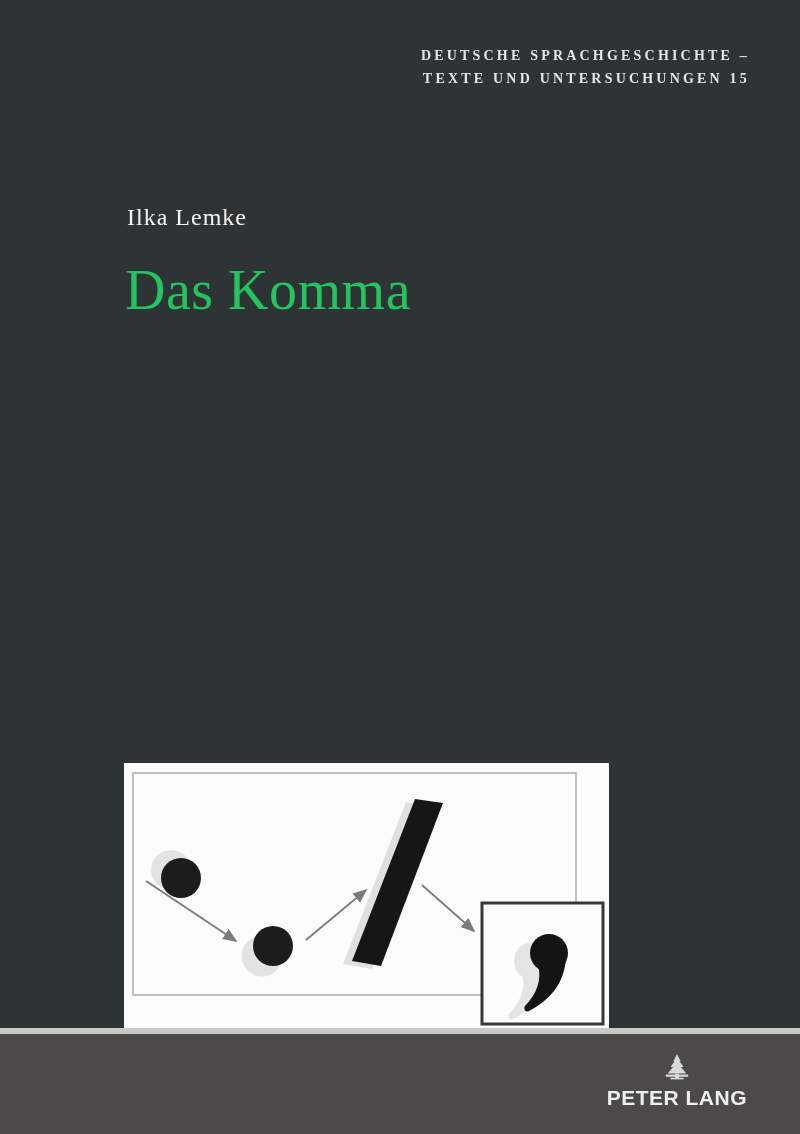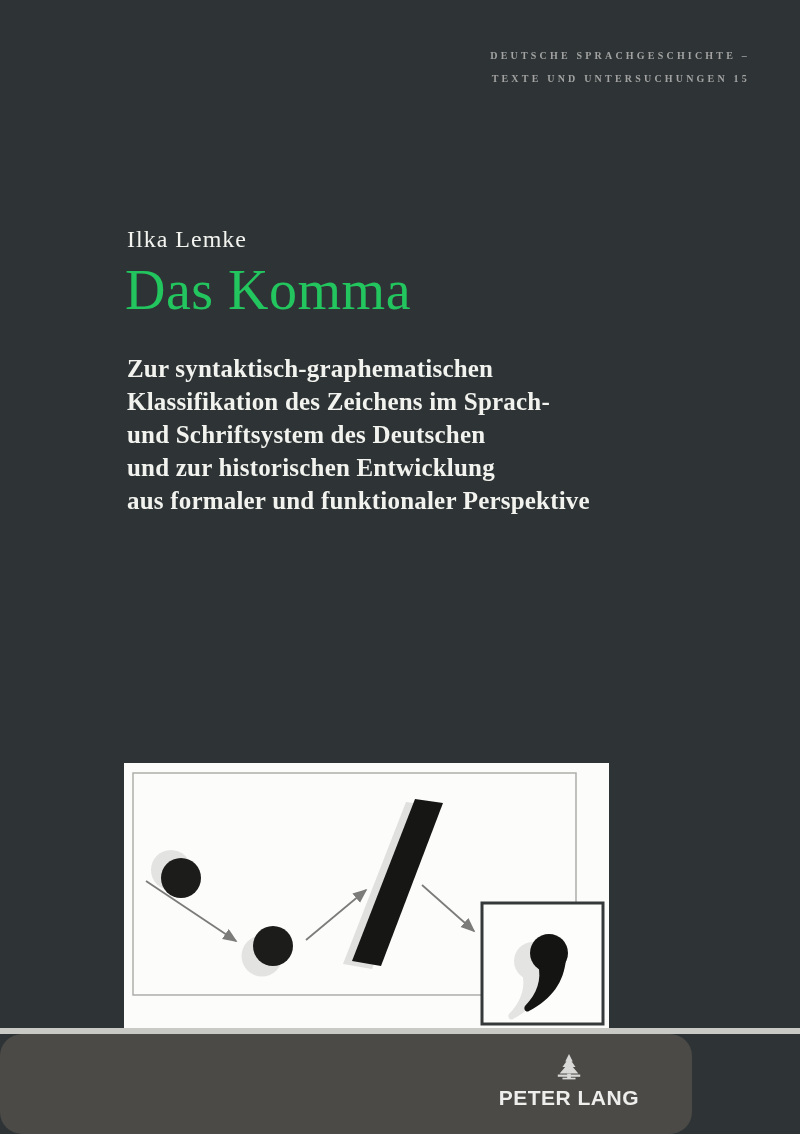"DEUTSCHE SPRACHGESCHICHTE –" .series { color: #a3a3a3 -> #e5e5e5; font-size: 10px -> 14px }
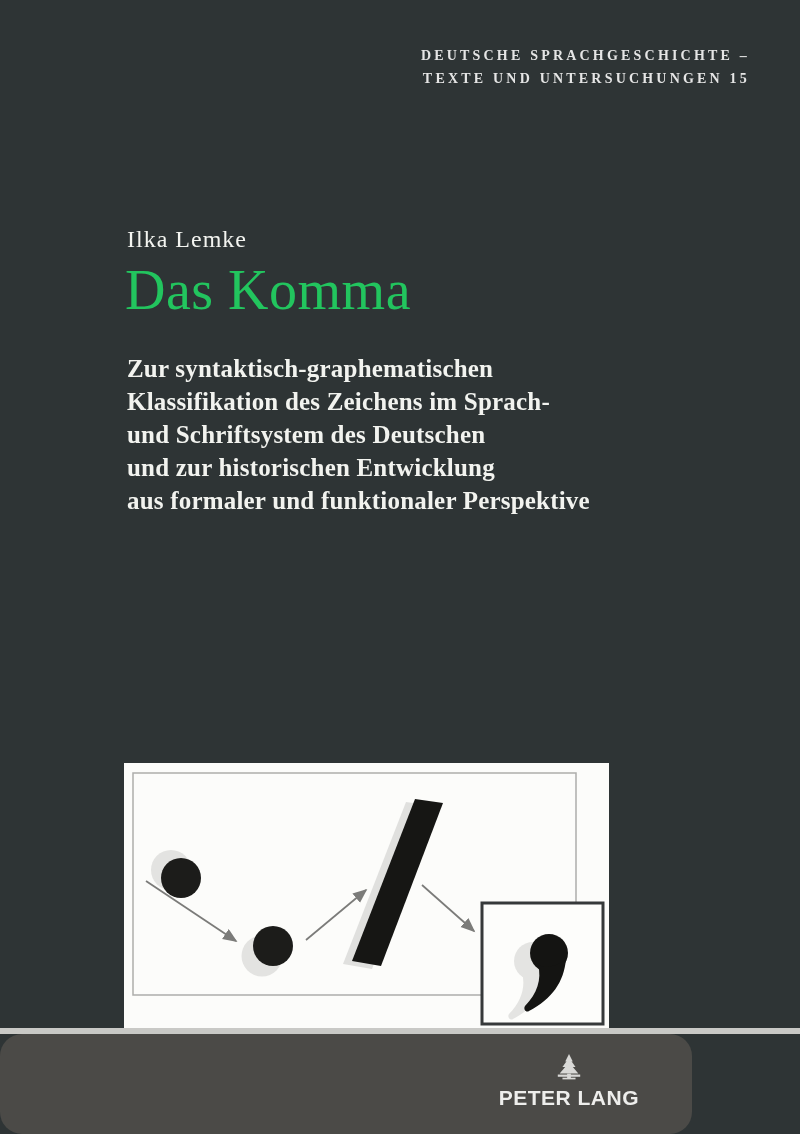"Ilka Lemke" .author { margin-top: 22px -> none }
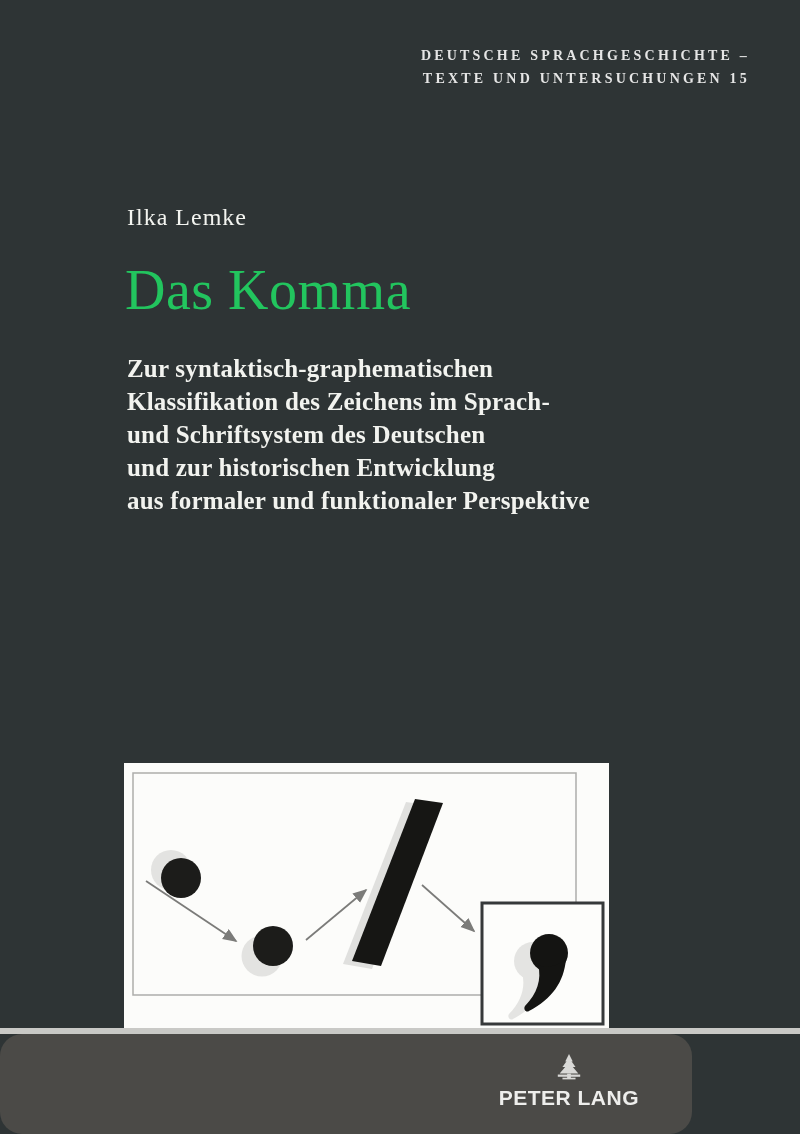"Zur syntaktisch-graphematischen" div.subtitle { html: <div> <div>Zur syntaktisch-graphematischen</div> <div>Klassifikation des Zeichens im Sprach-</div> <div>und Schriftsystem des Deutschen</div> <div>und zur historischen Entwicklung</div> <div>aus formaler und funktionaler Perspektive</div> </div> -> none }
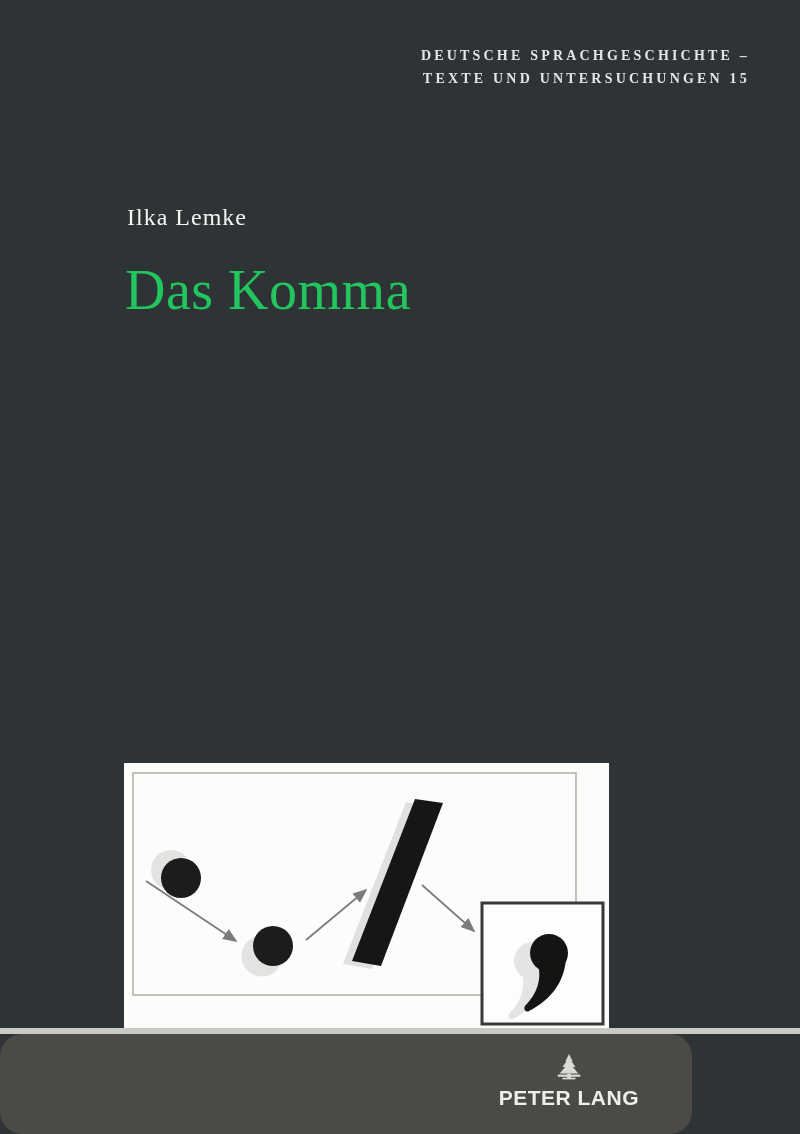"PETER LANG" .footer { border-radius: 22px -> none; width: 692px -> 800px }
